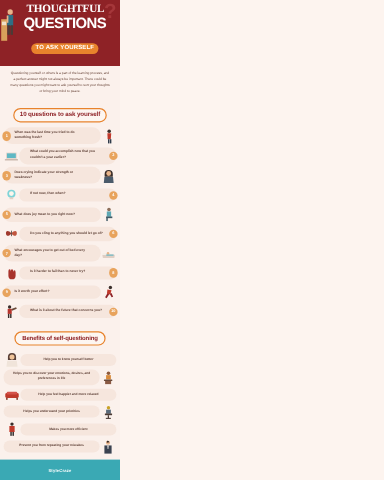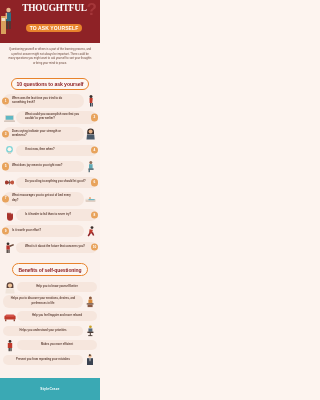"QUESTIONS" div.title2 { html: none -> <div>QUESTIONS</div> }
